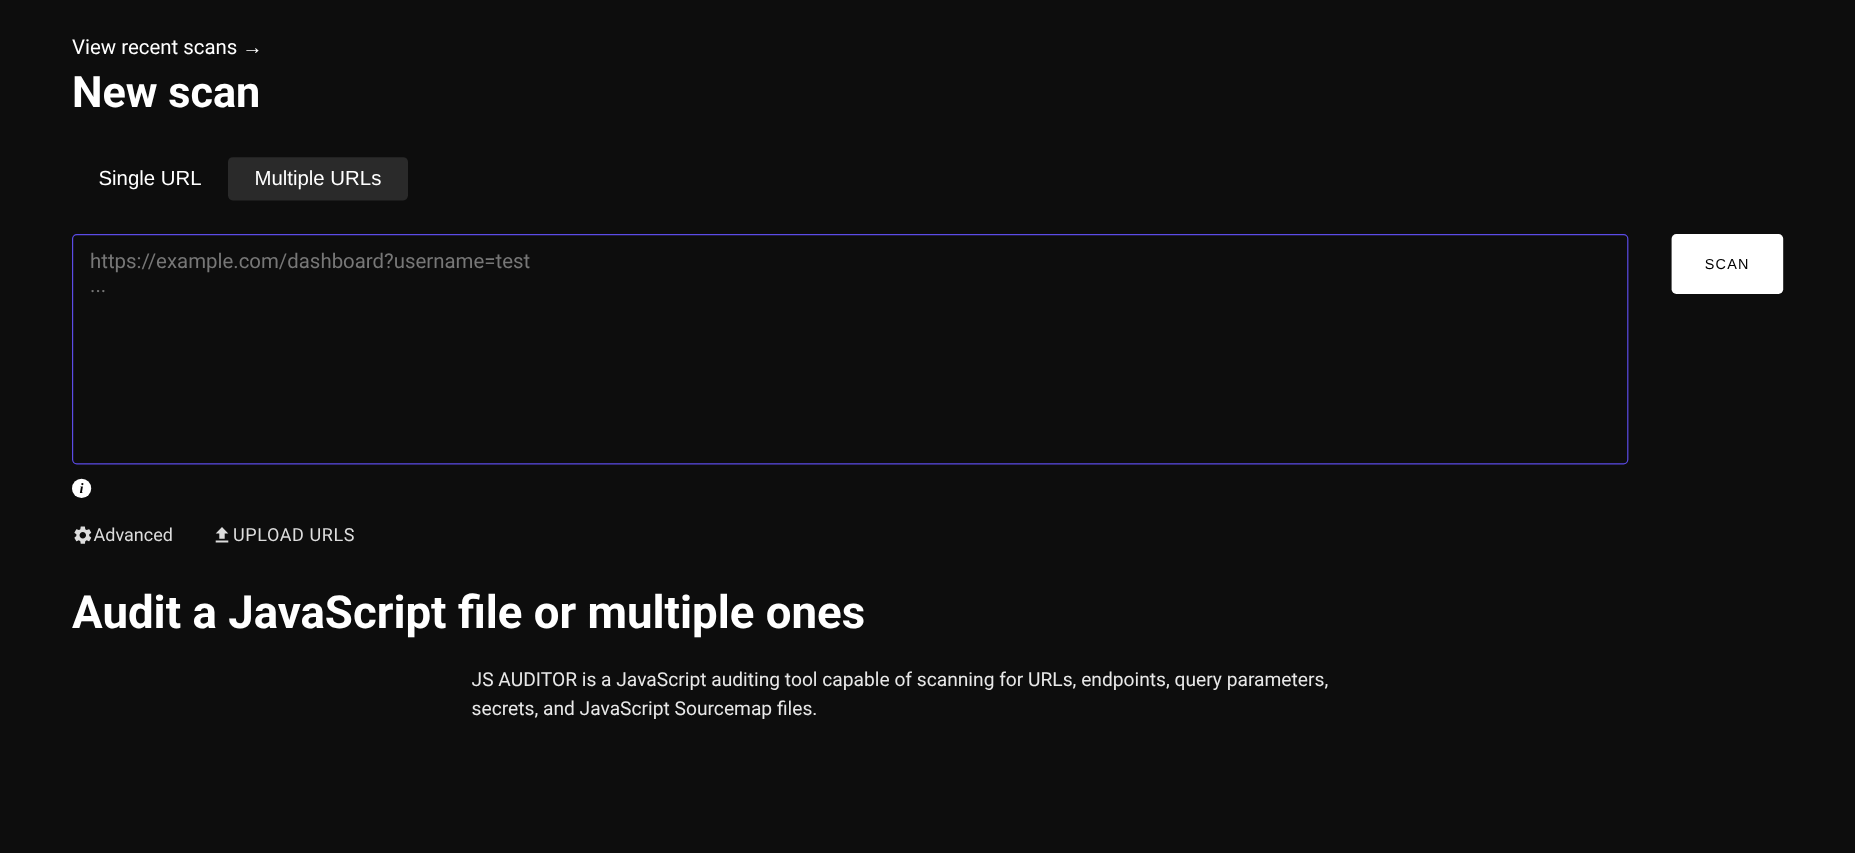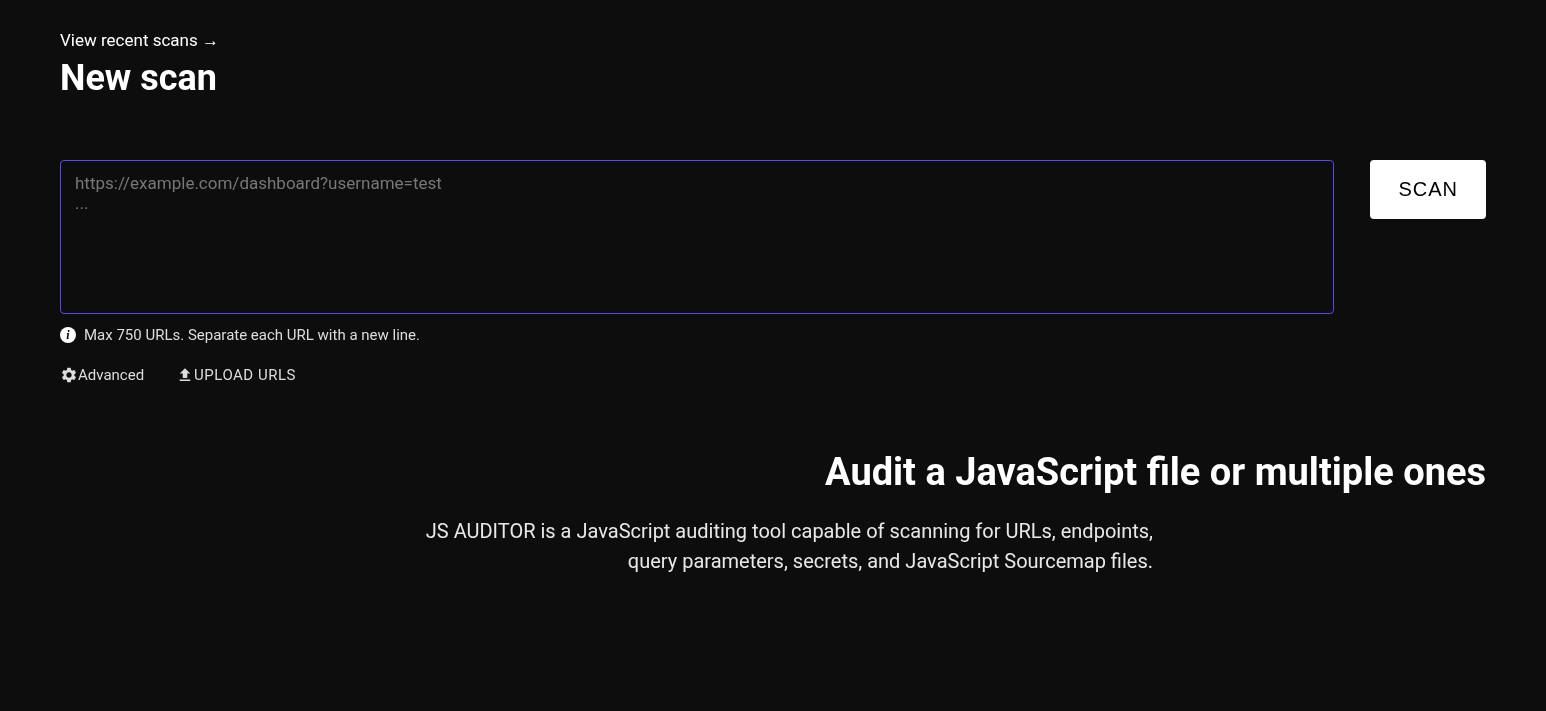"Single URL" button.tab { html: none -> <button>Single URL</button> }
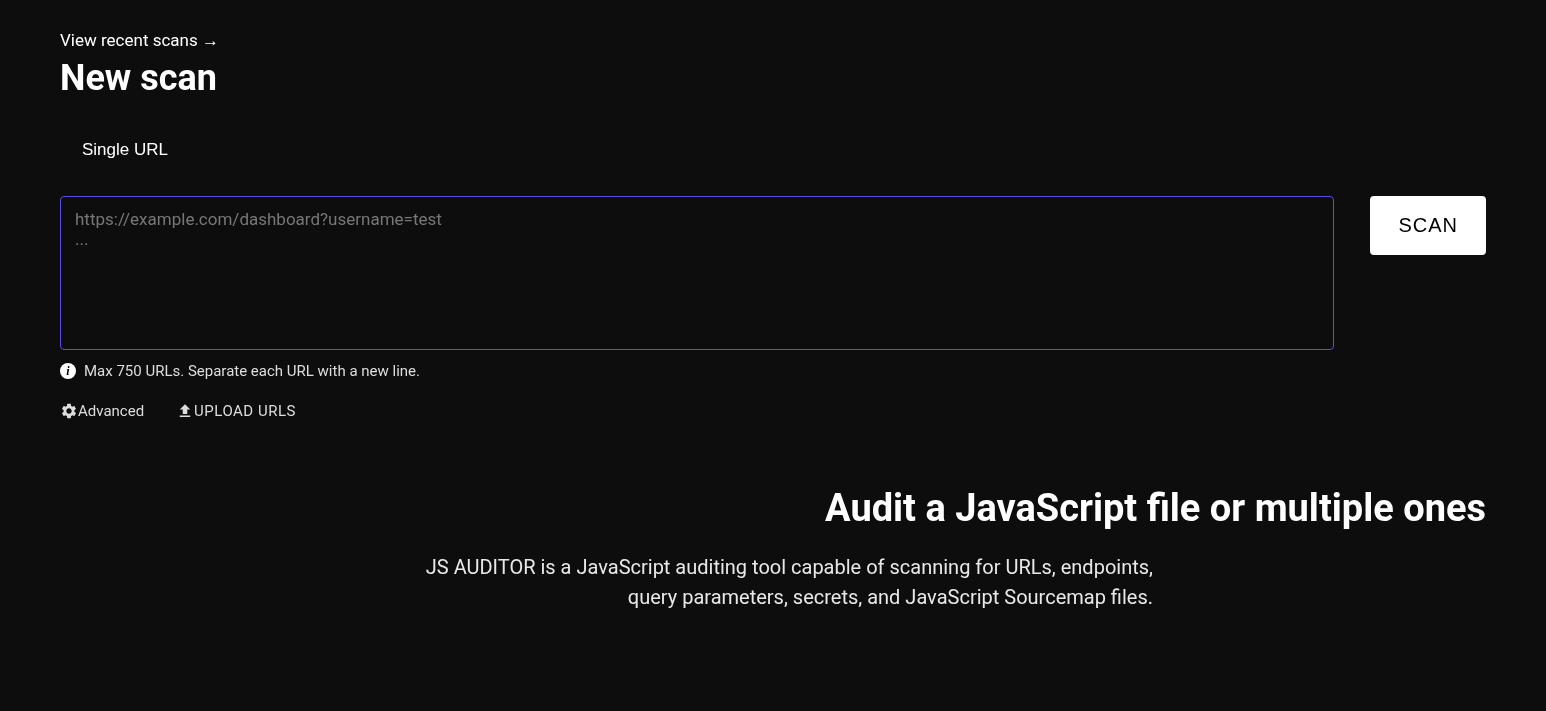"Multiple URLs" button.tab { html: none -> <button>Multiple URLs</button> }
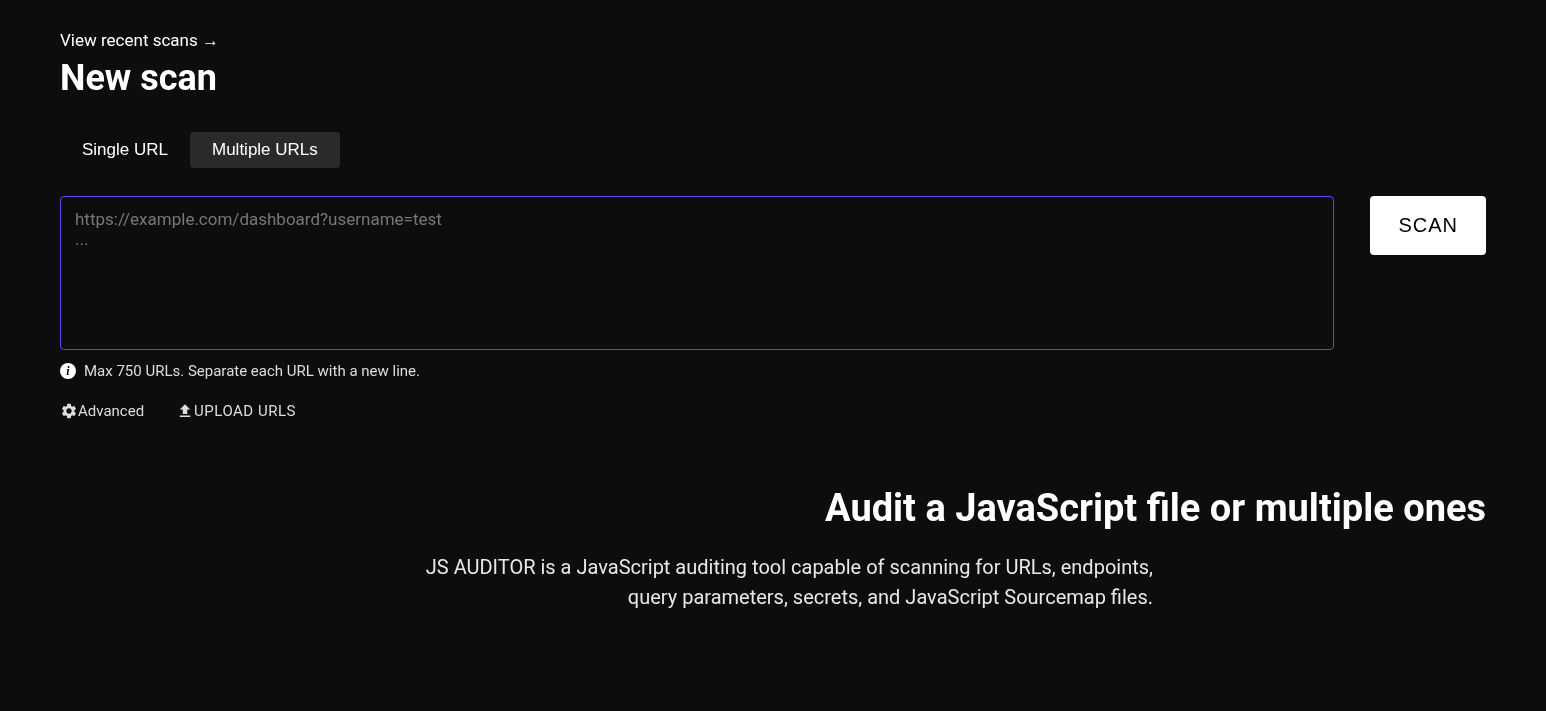"https://example.com/dashboard?username=t" .url-textarea { height: 154px -> 192px }
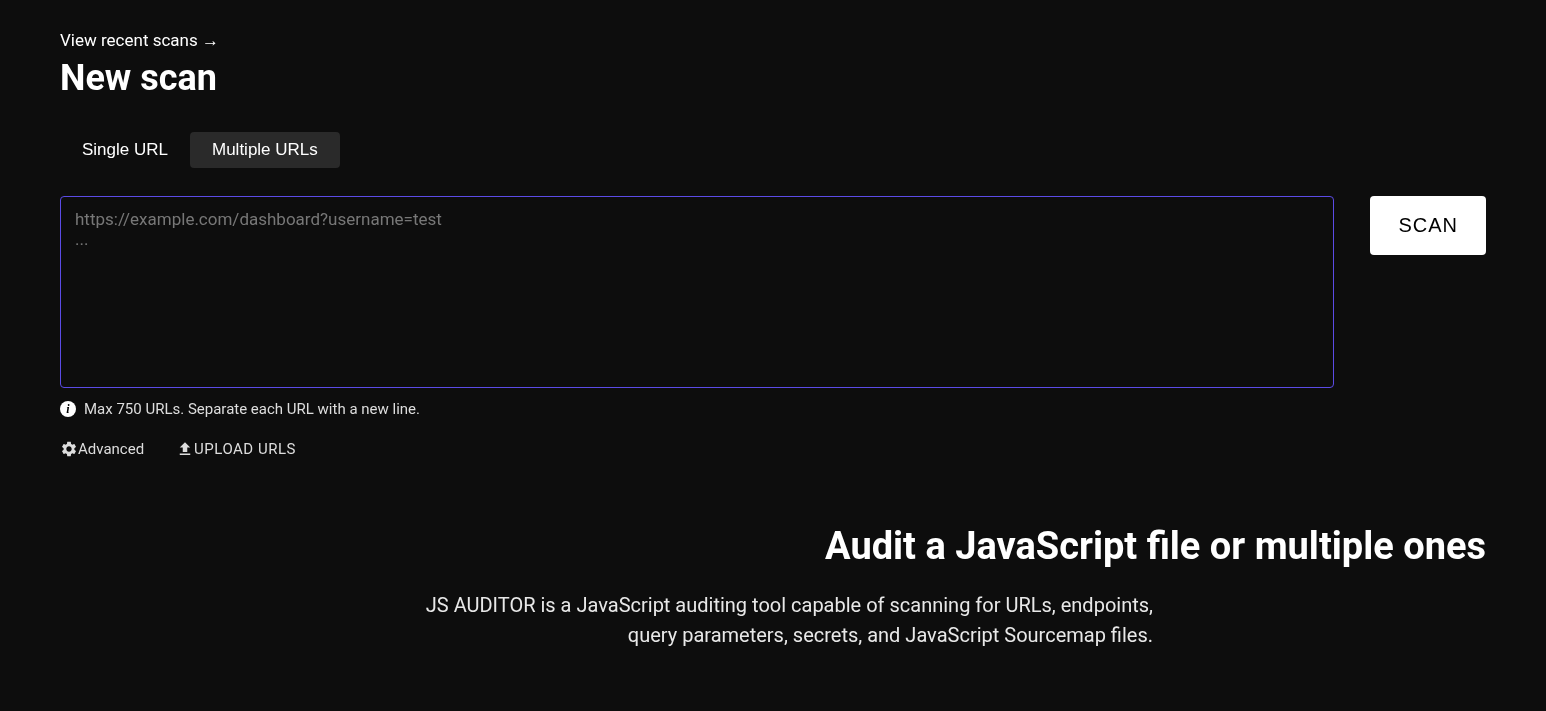"SCAN" .scan-button { font-size: 20px -> 12px }
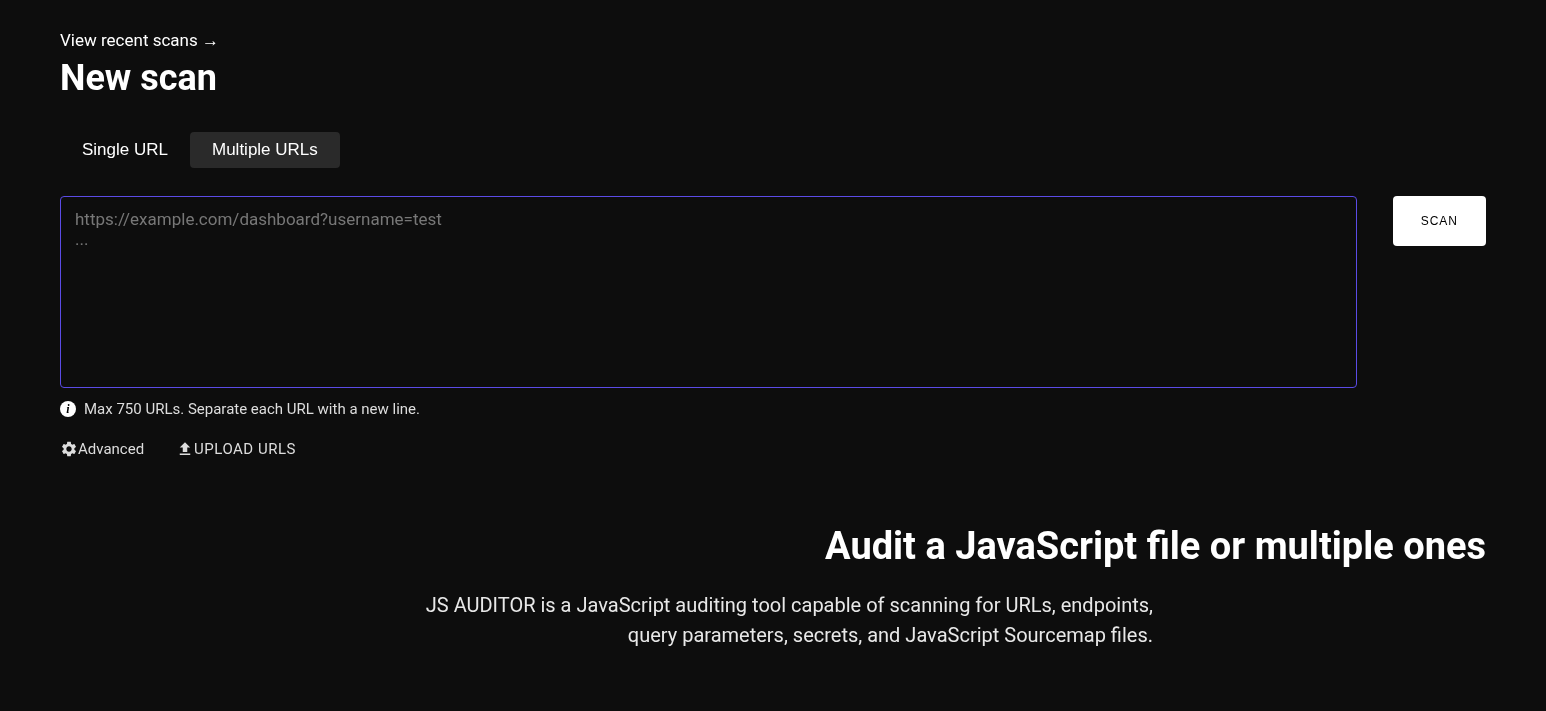"Max 750 URLs. Separate each" span { html: <span>Max 750 URLs. Separate each URL with a new line.</span> -> none }
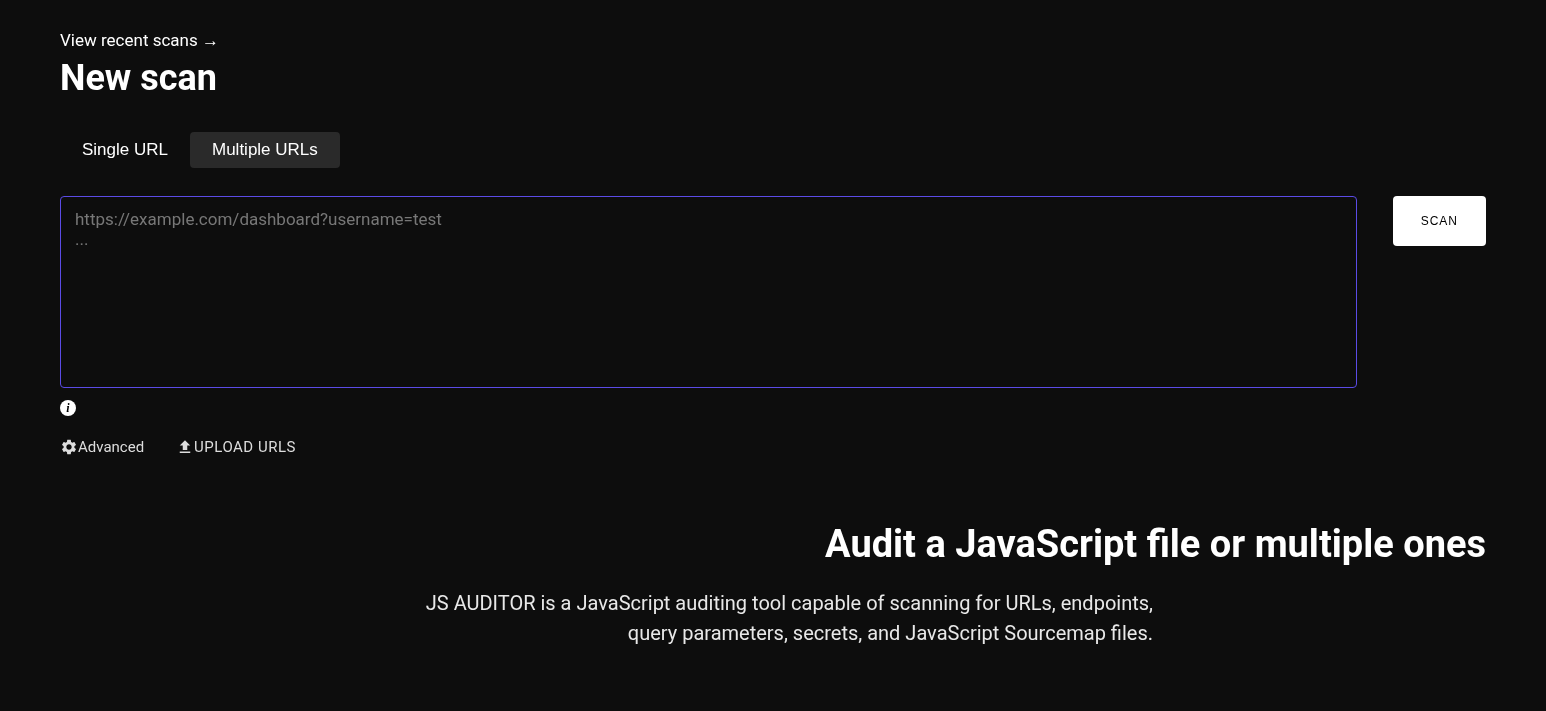"Audit a JavaScript file or" .hero { margin-top: 66px -> 34px; text-align: right -> left }
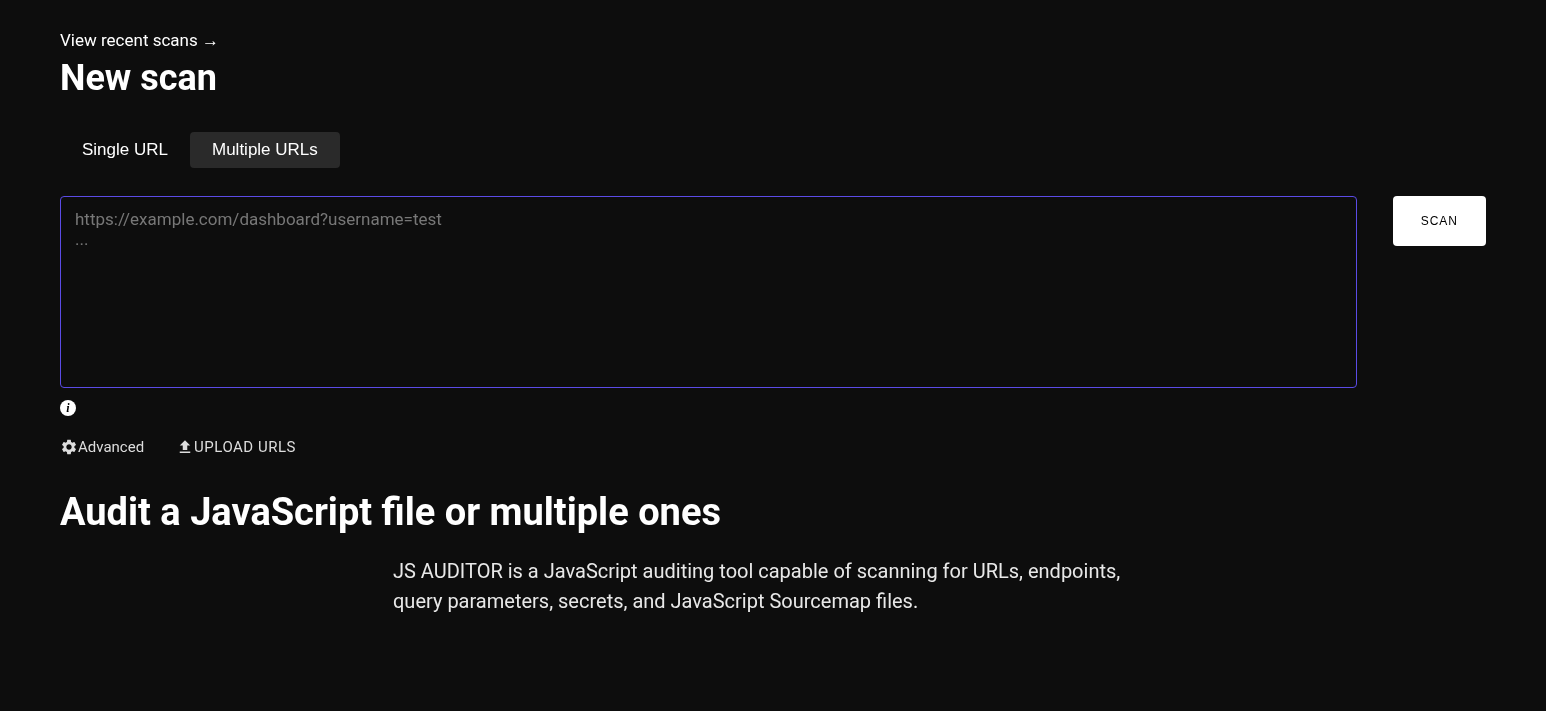"JS AUDITOR is a JavaScript" .hero-desc { font-size: 20px -> 16px }
